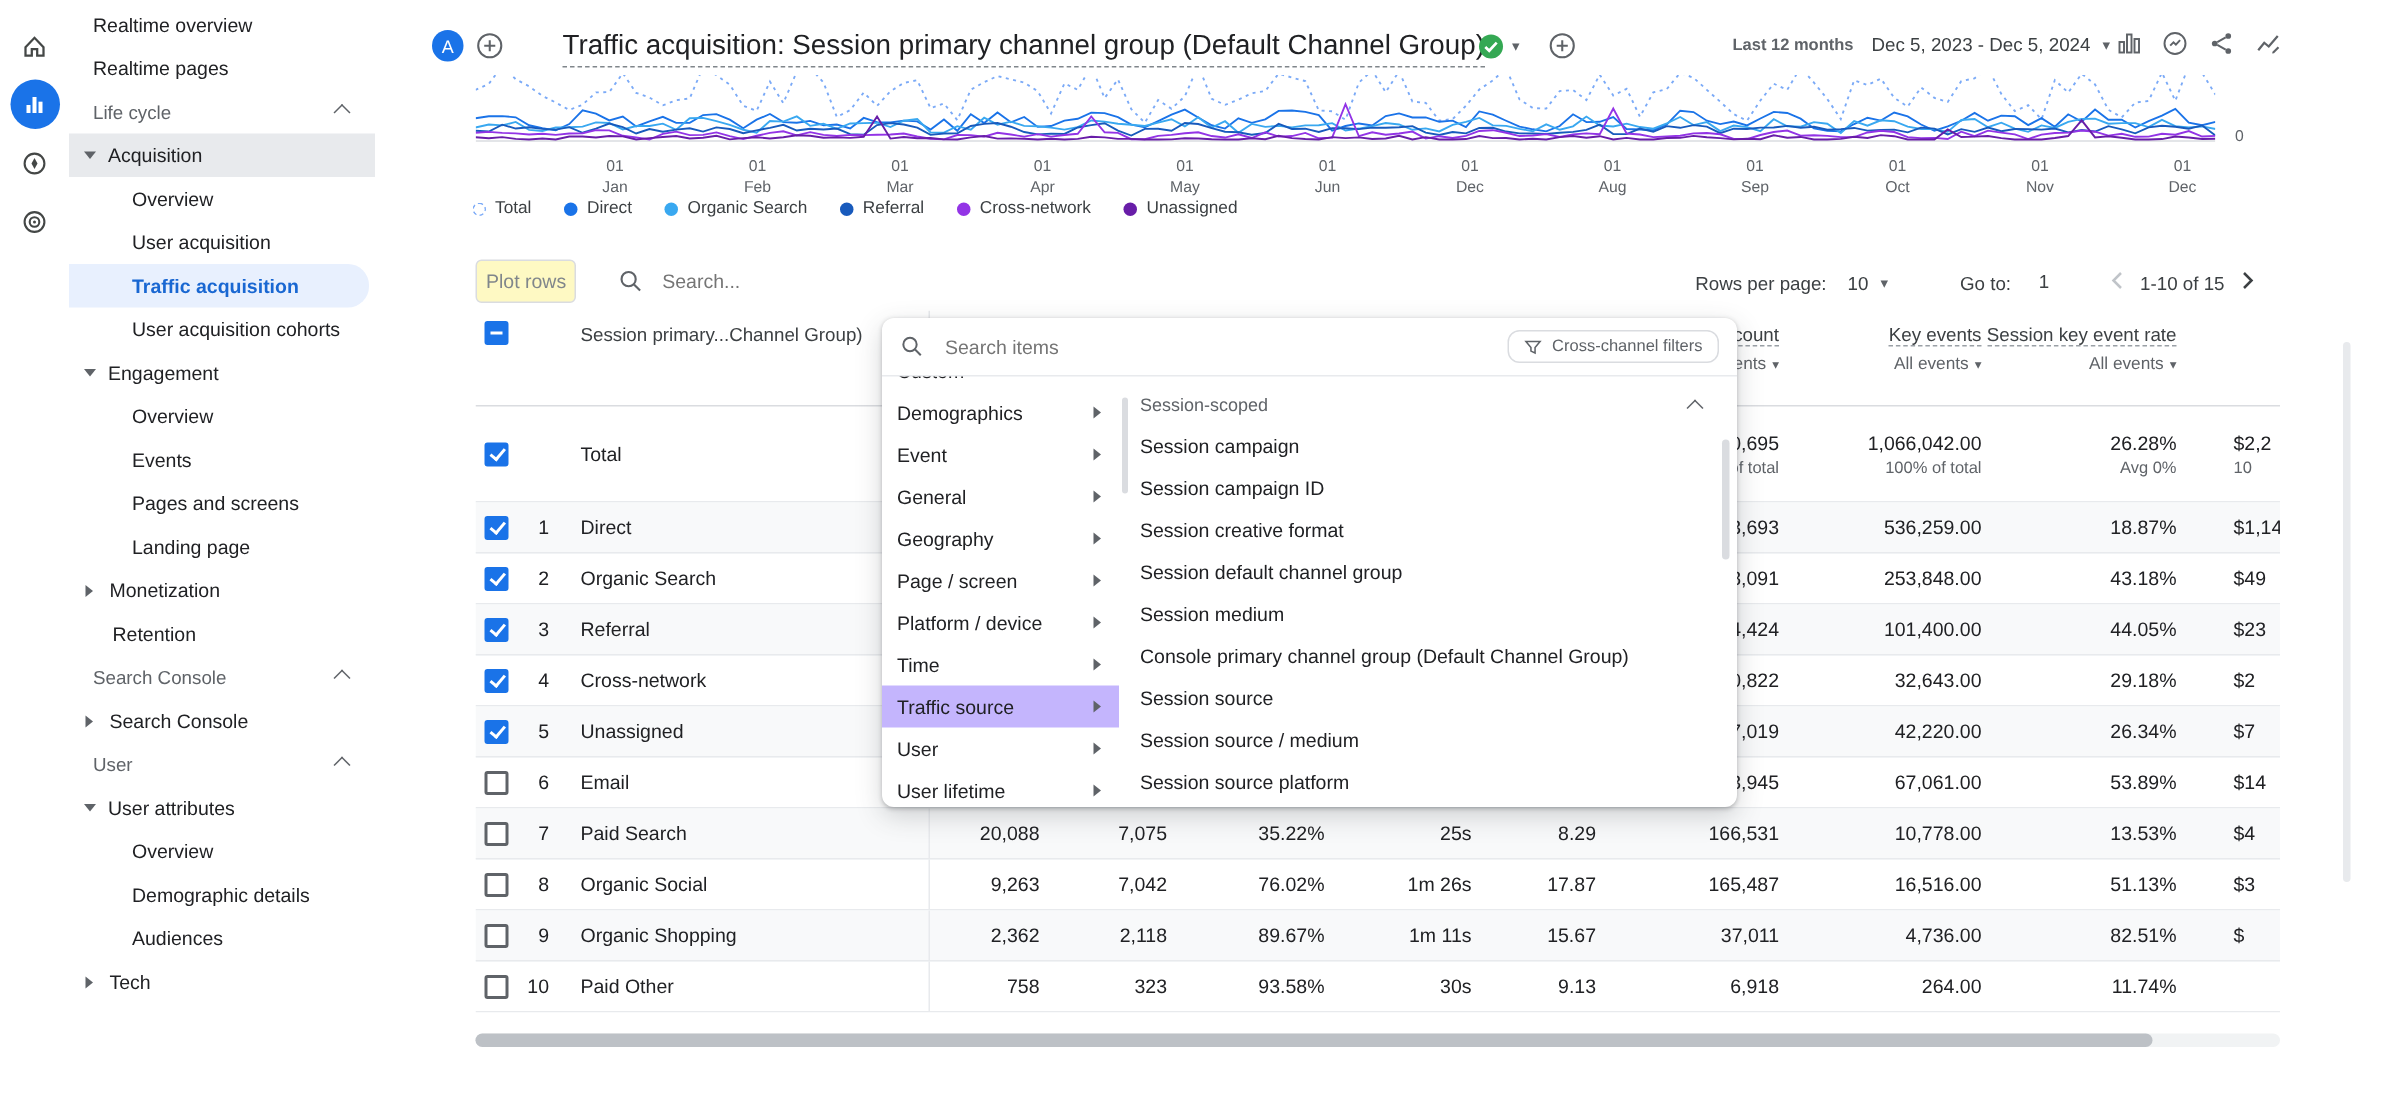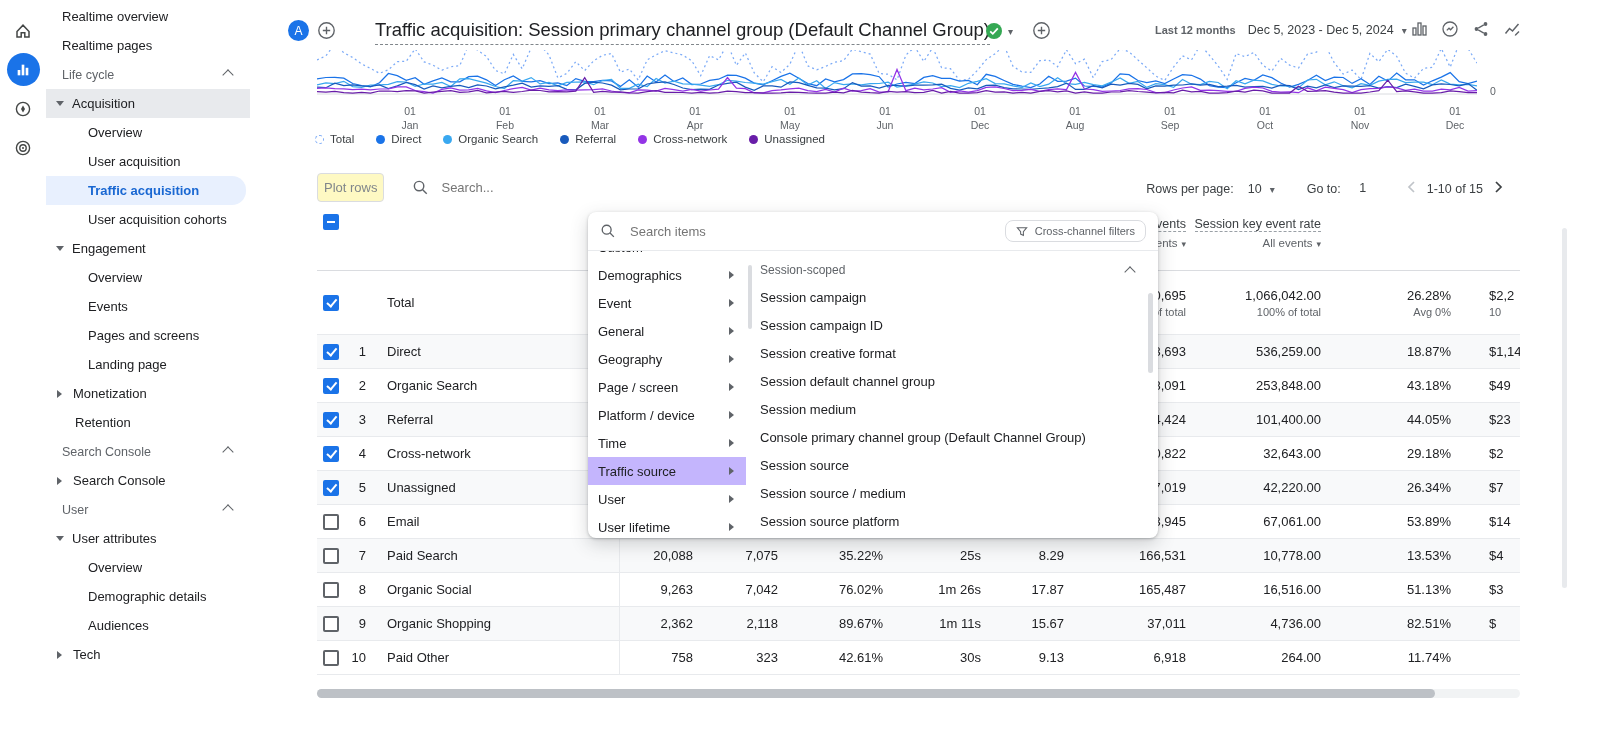"Go to:" .goto-label { margin-left: 32px -> 48px }
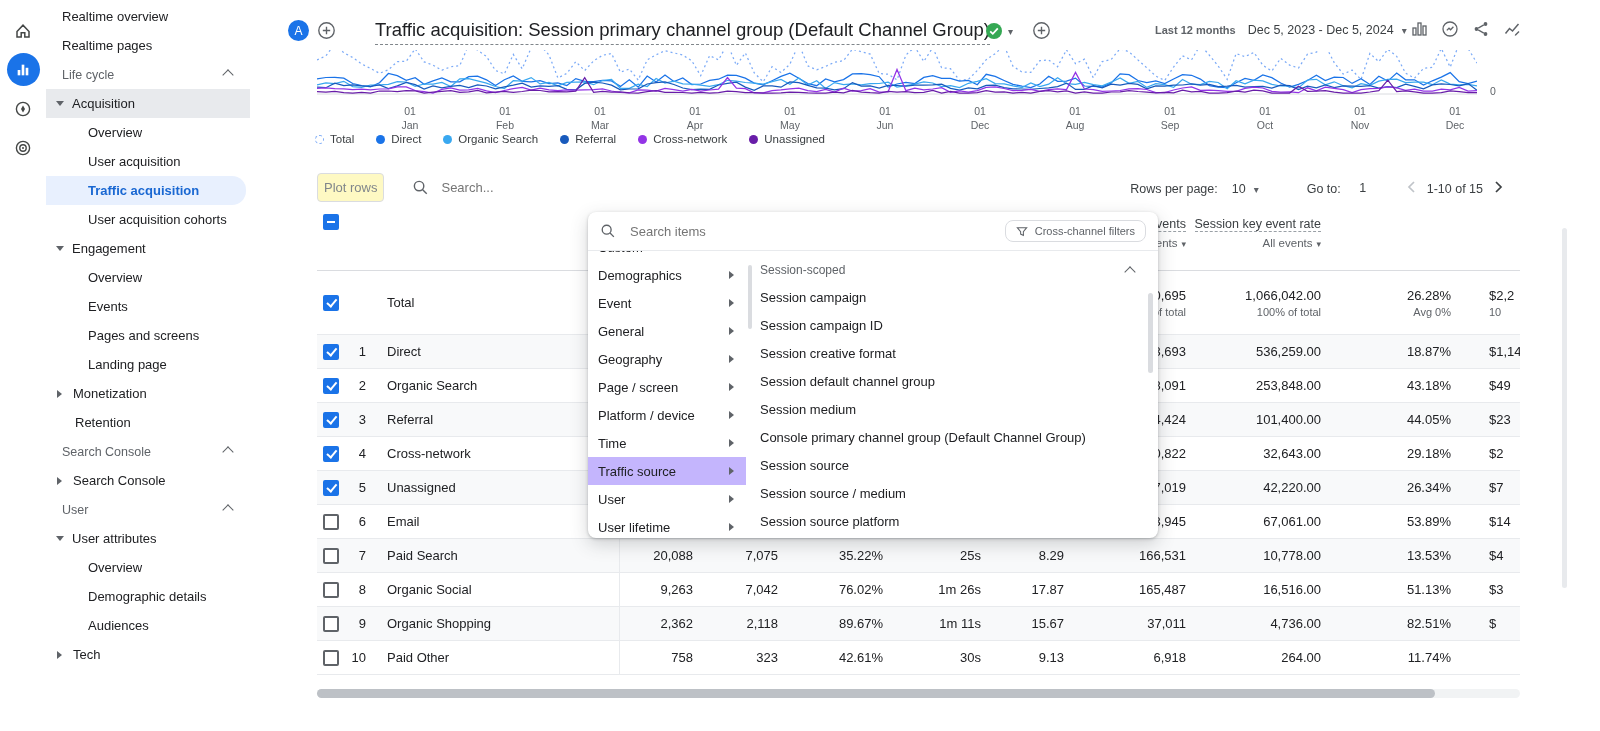"Session primary...Channel Group)" div.cell { html: none -> <div> <span>Session primary...Channel Group)</span> <span>▾</span> </div> }
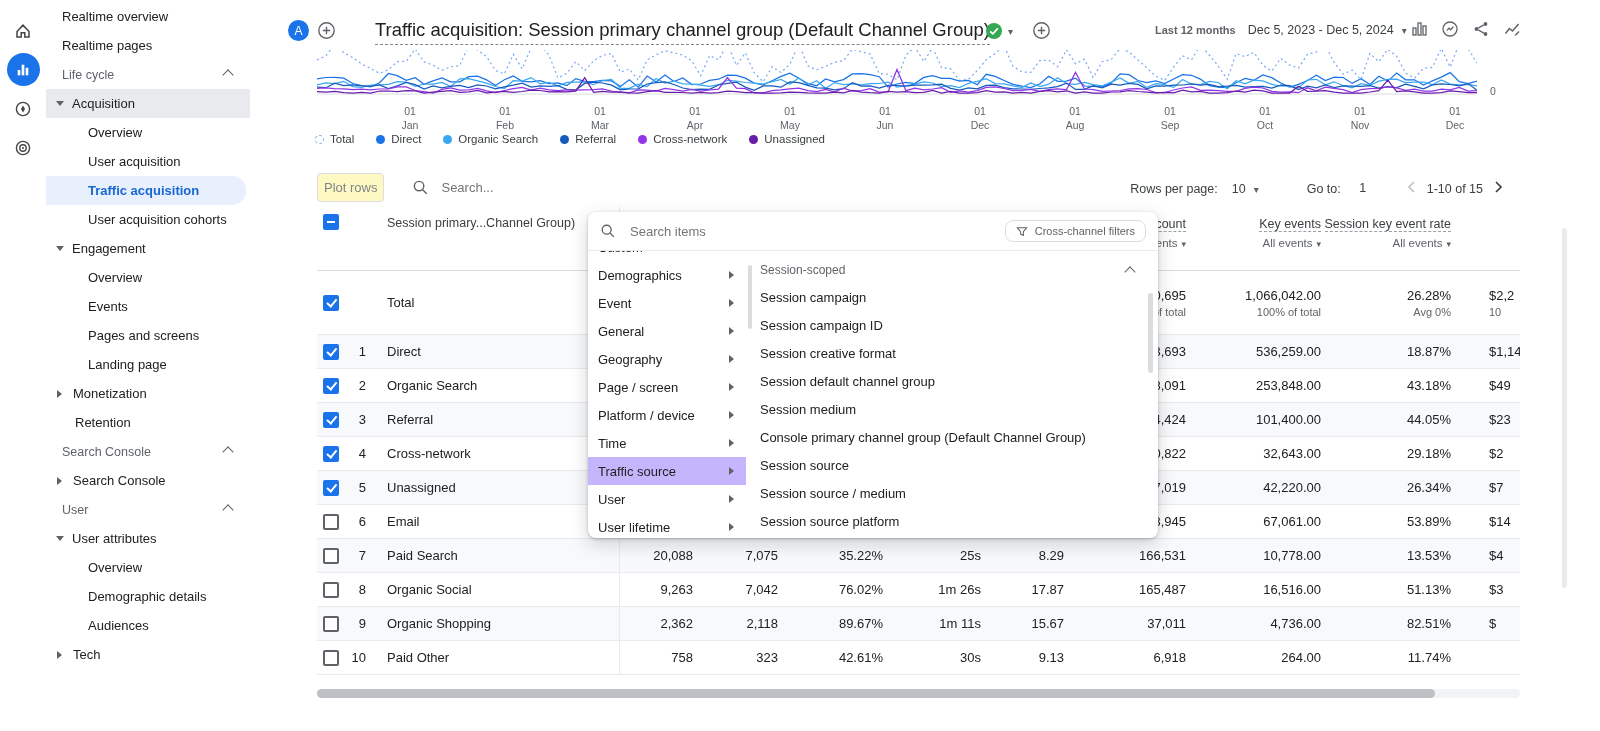"42.61%" span.v { text: 42.61% -> 93.58% }
